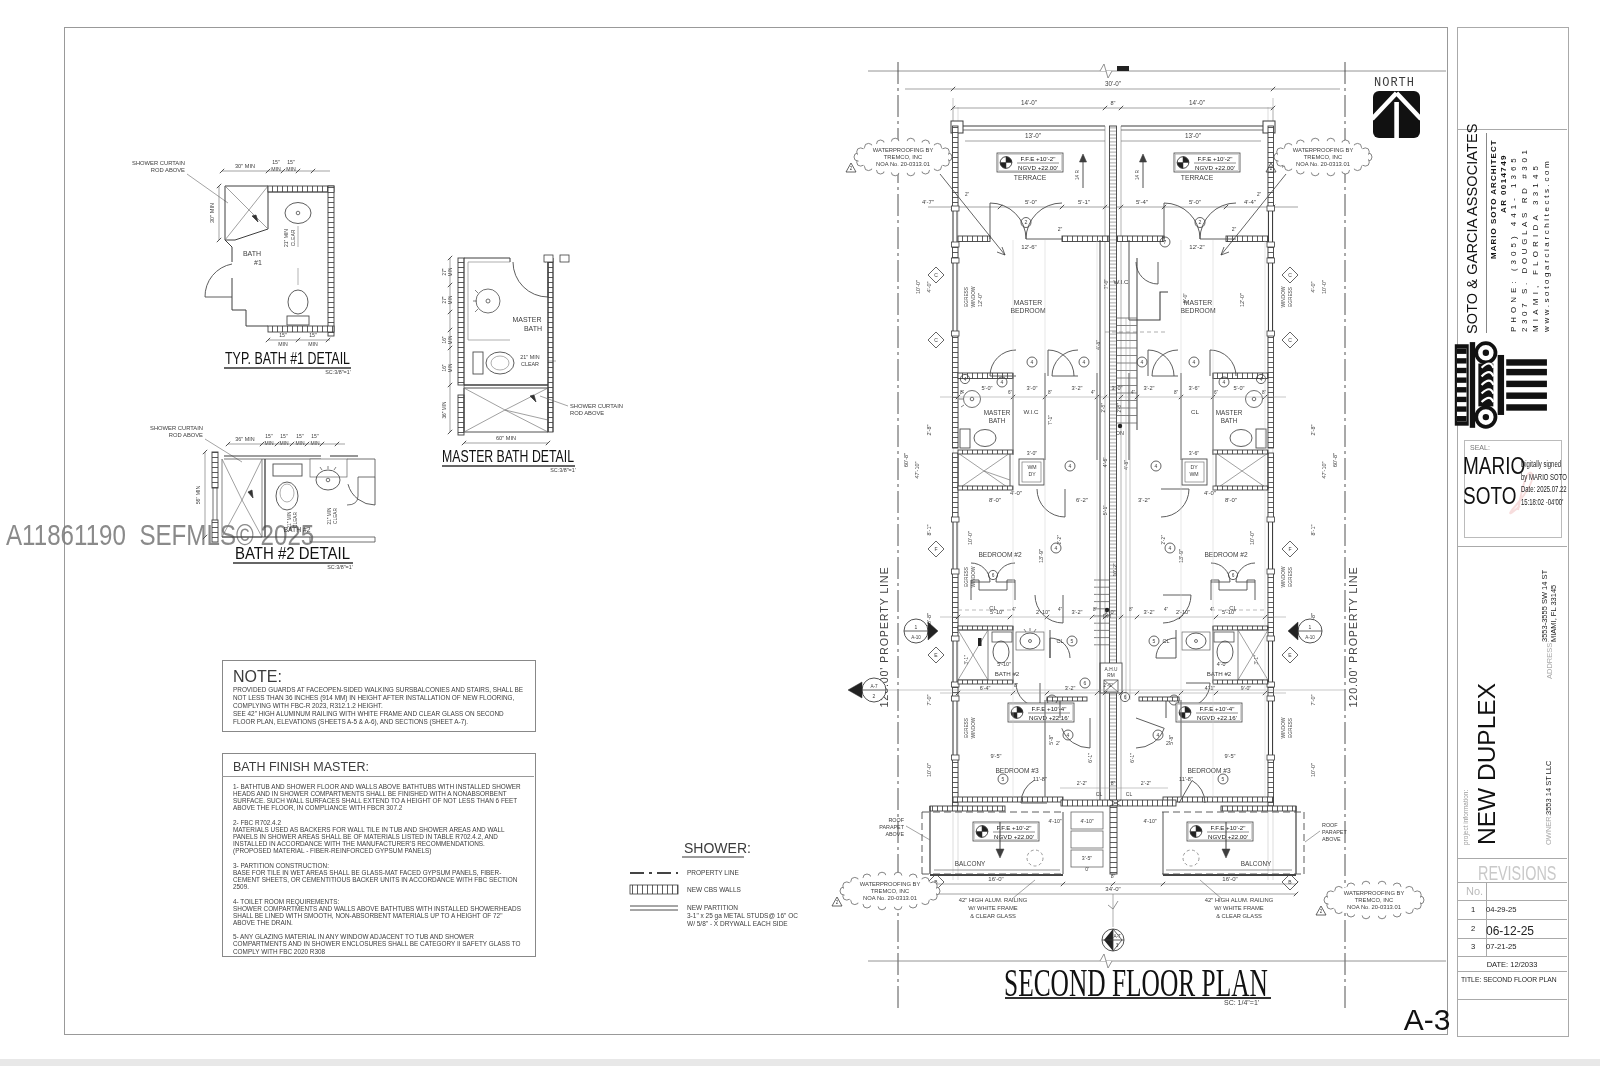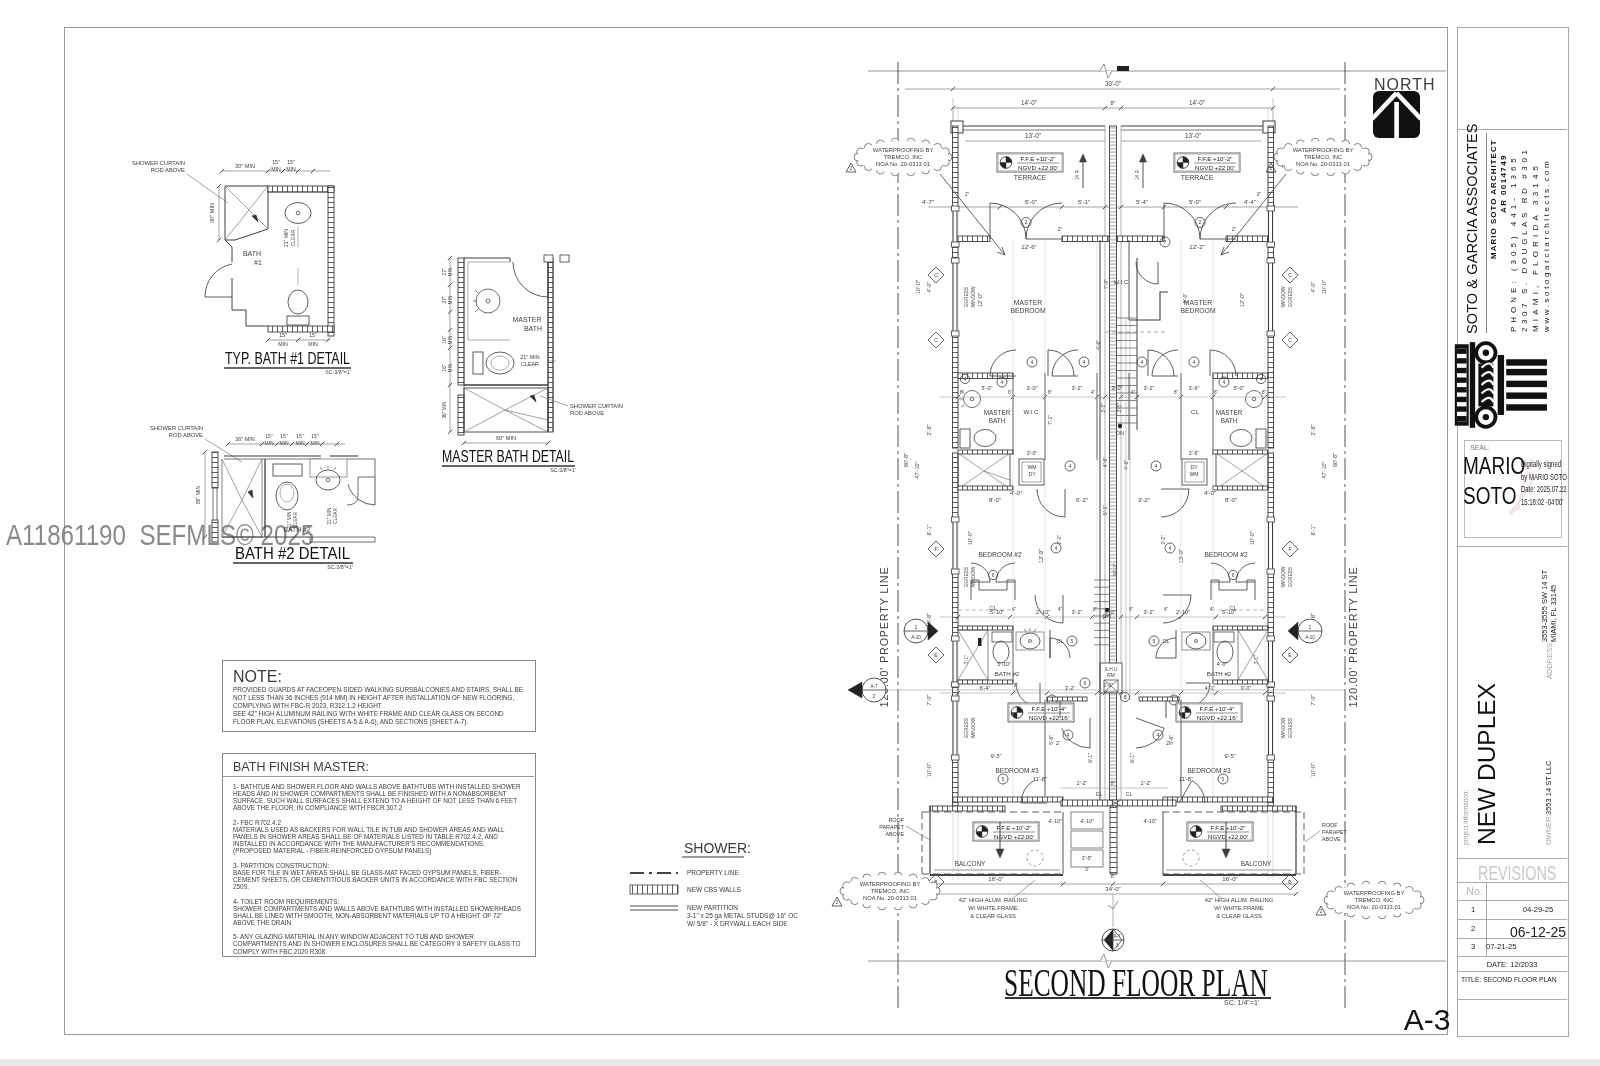"NORTH" div.abs { font-family: none -> Liberation Mono, monospace; font-size: 16px -> 12px }
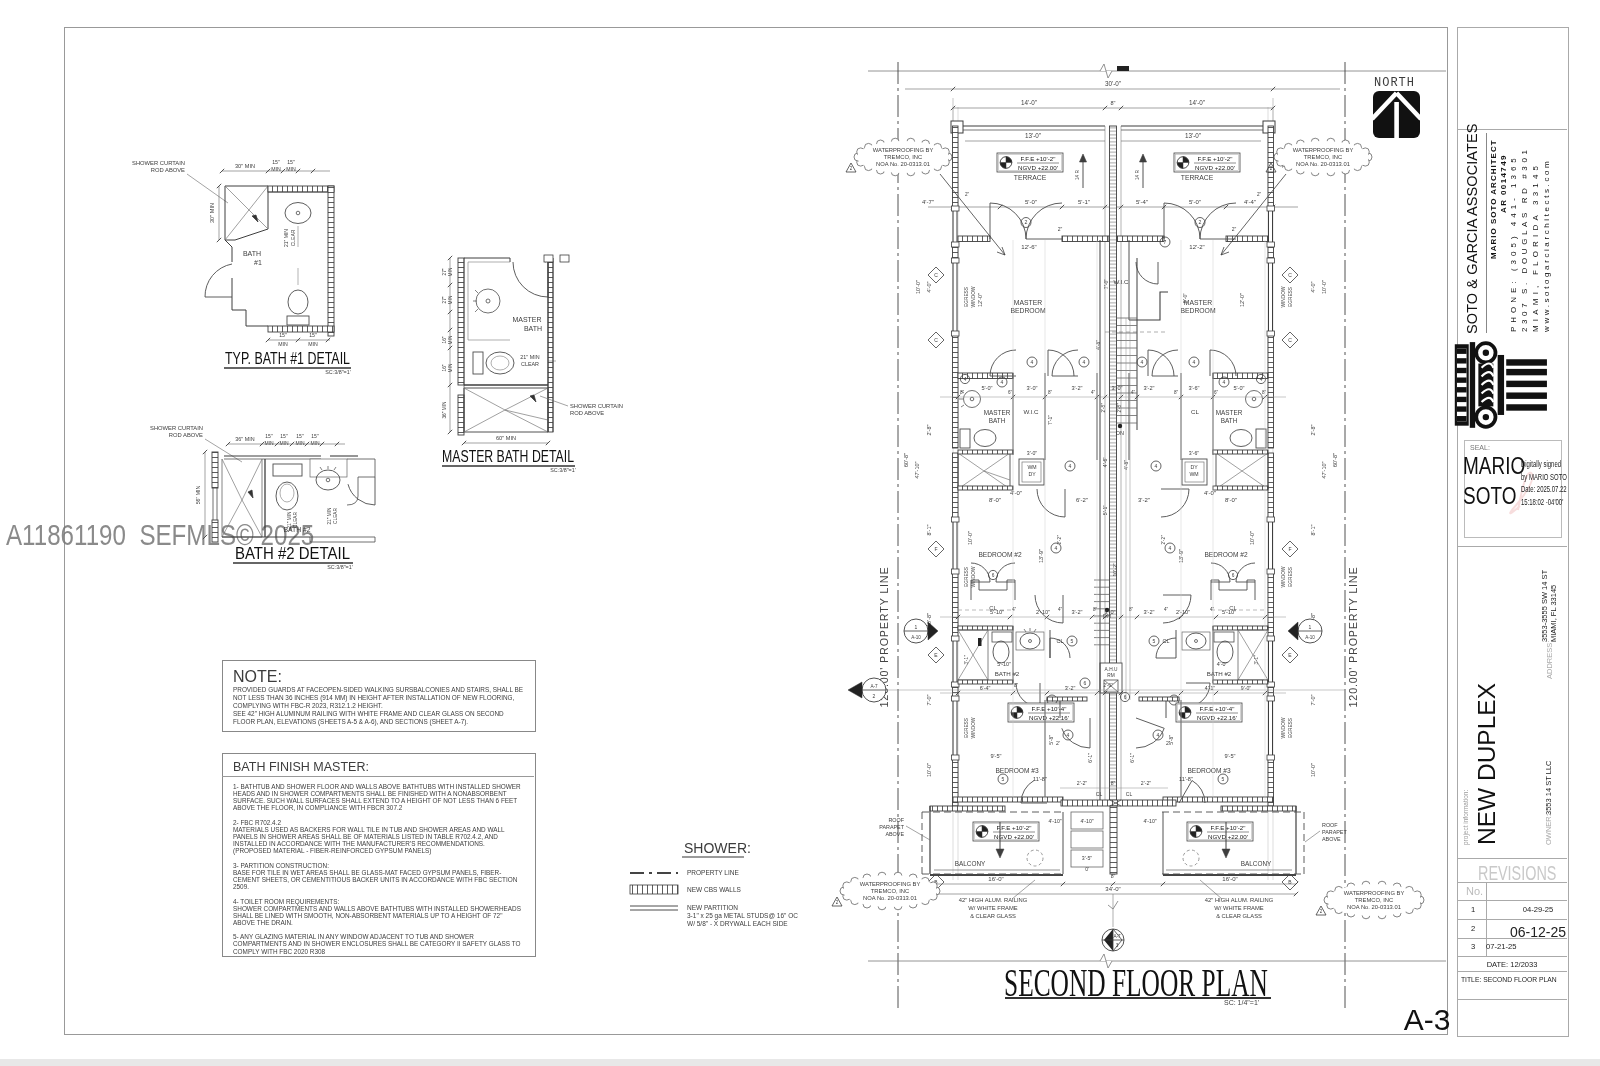"04-29-25" div.abs { padding-left: 12px -> none; text-align: center -> left }
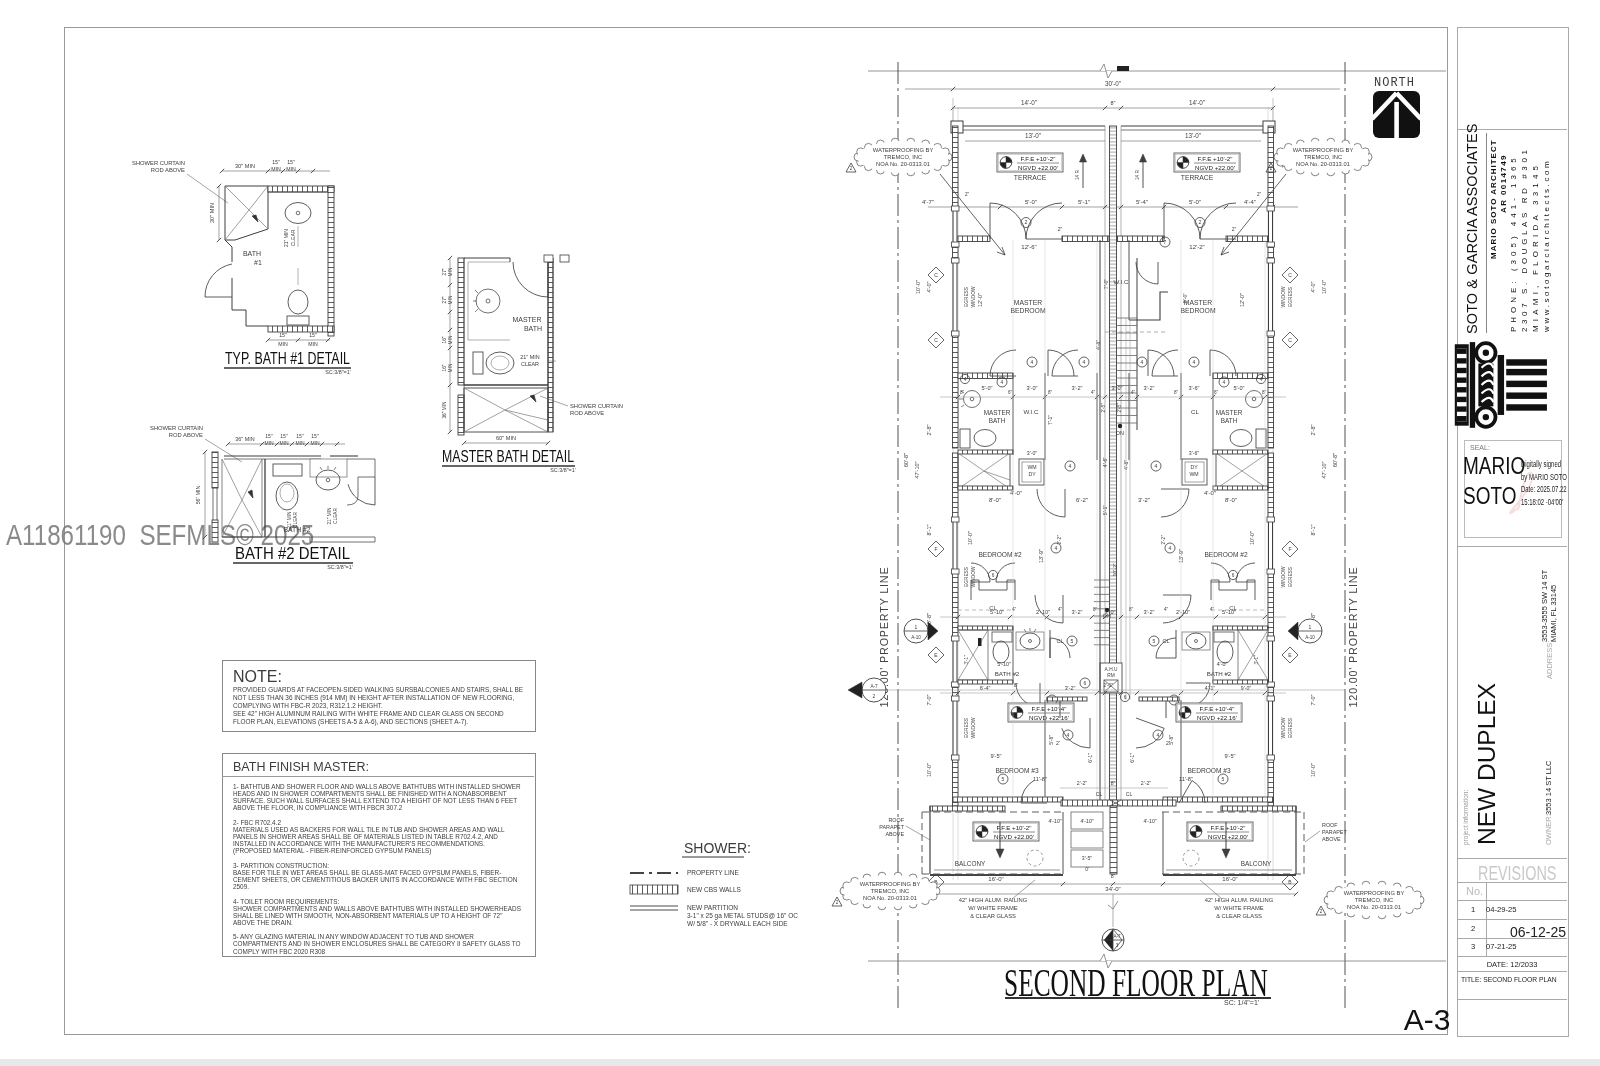"06-12-25" div.abs { font-size: 14px -> 12px; text-align: right -> left }
